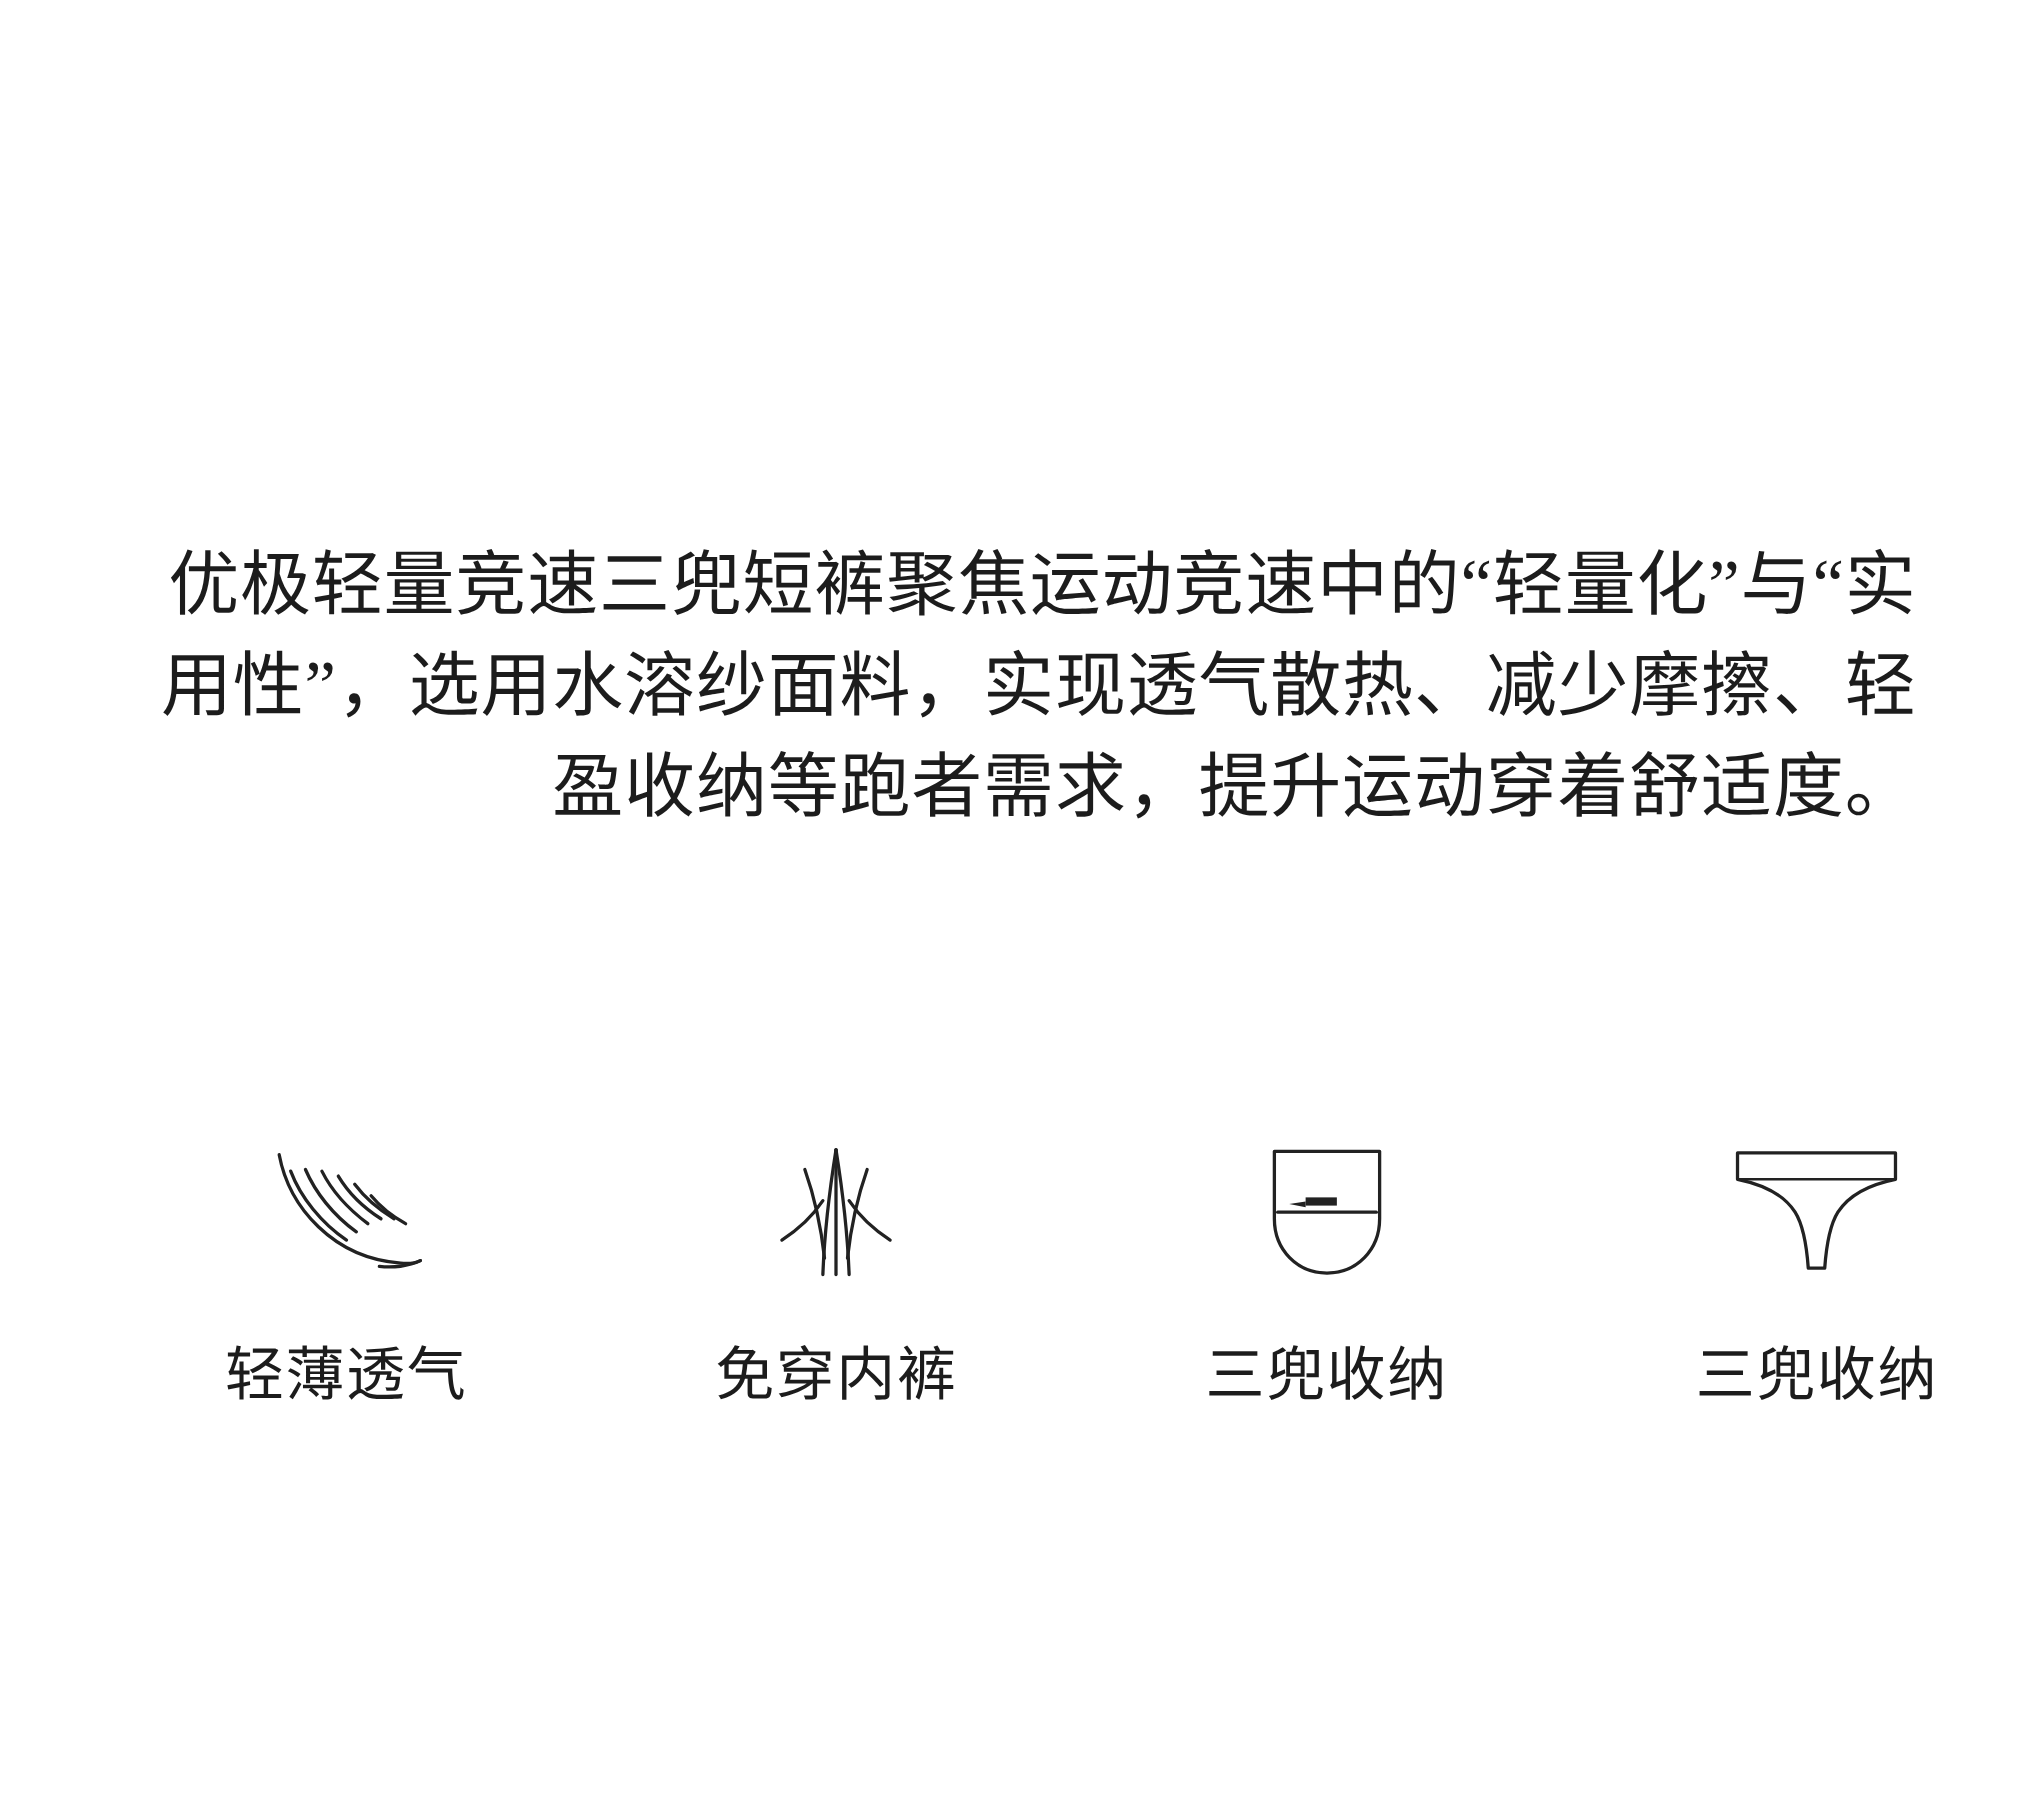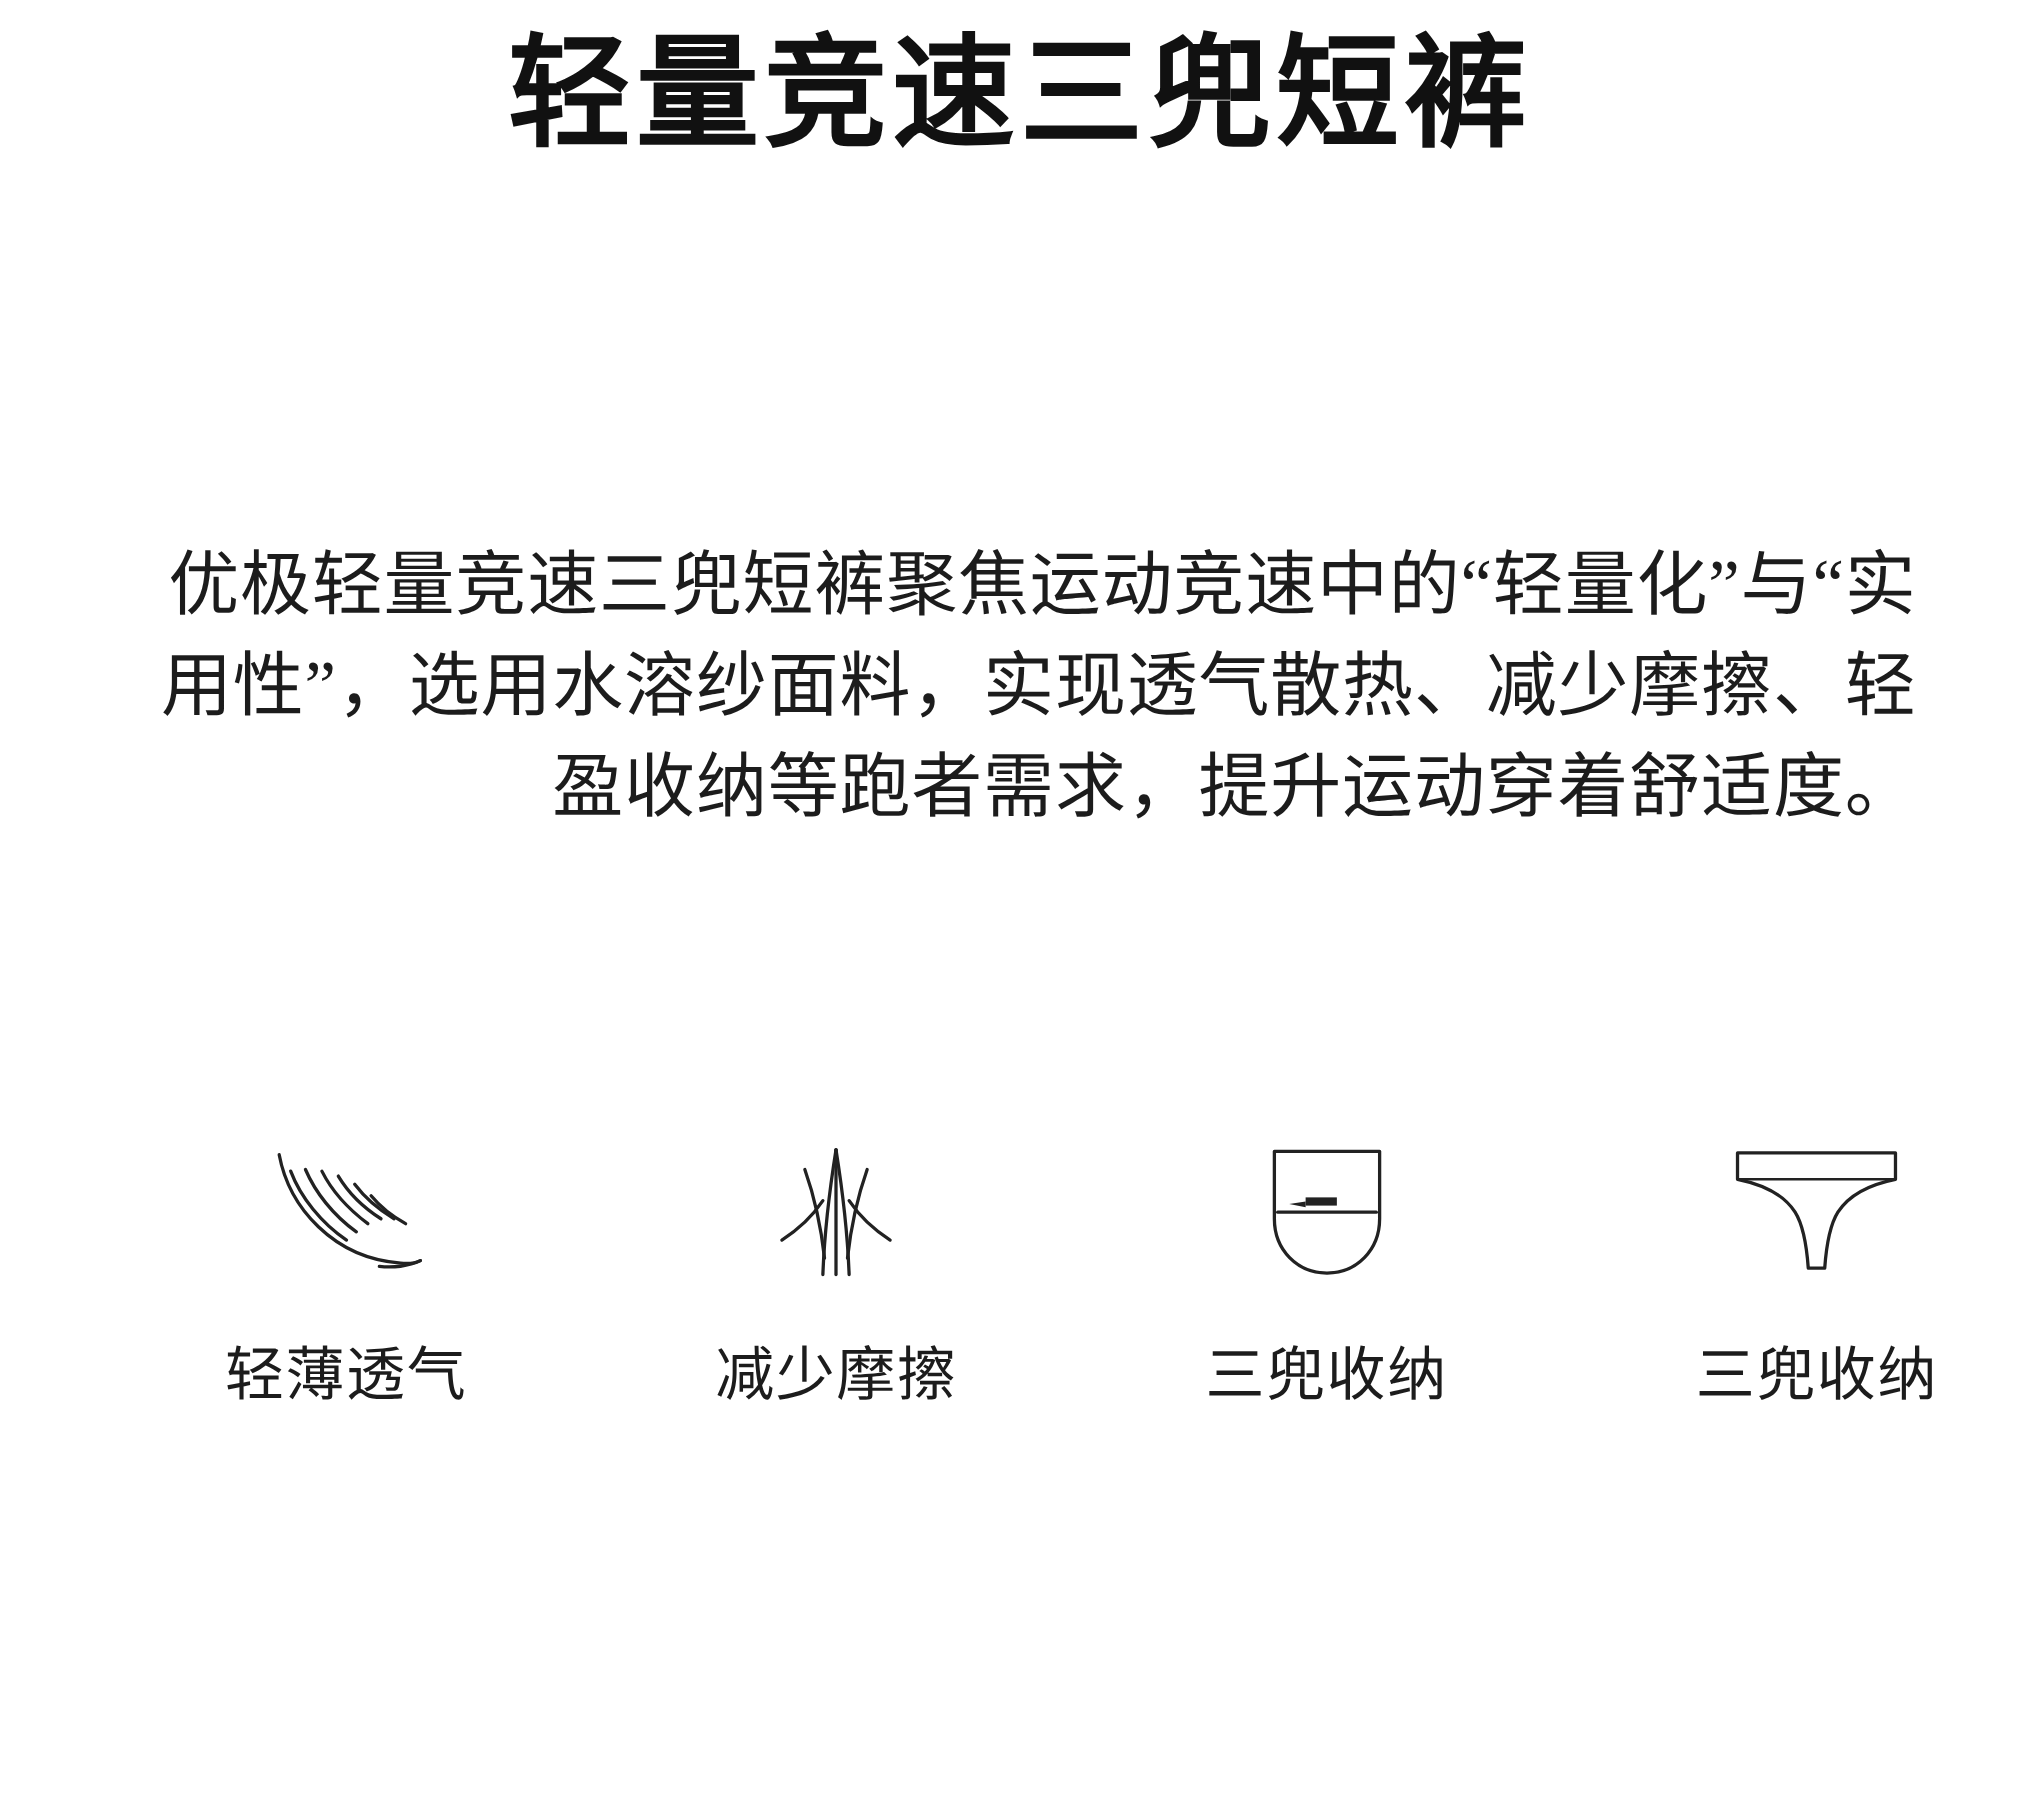"轻量竞速三兜短裤" div.title-block { html: <div> <h1>轻量竞速三兜短裤</h1> </div> -> none }
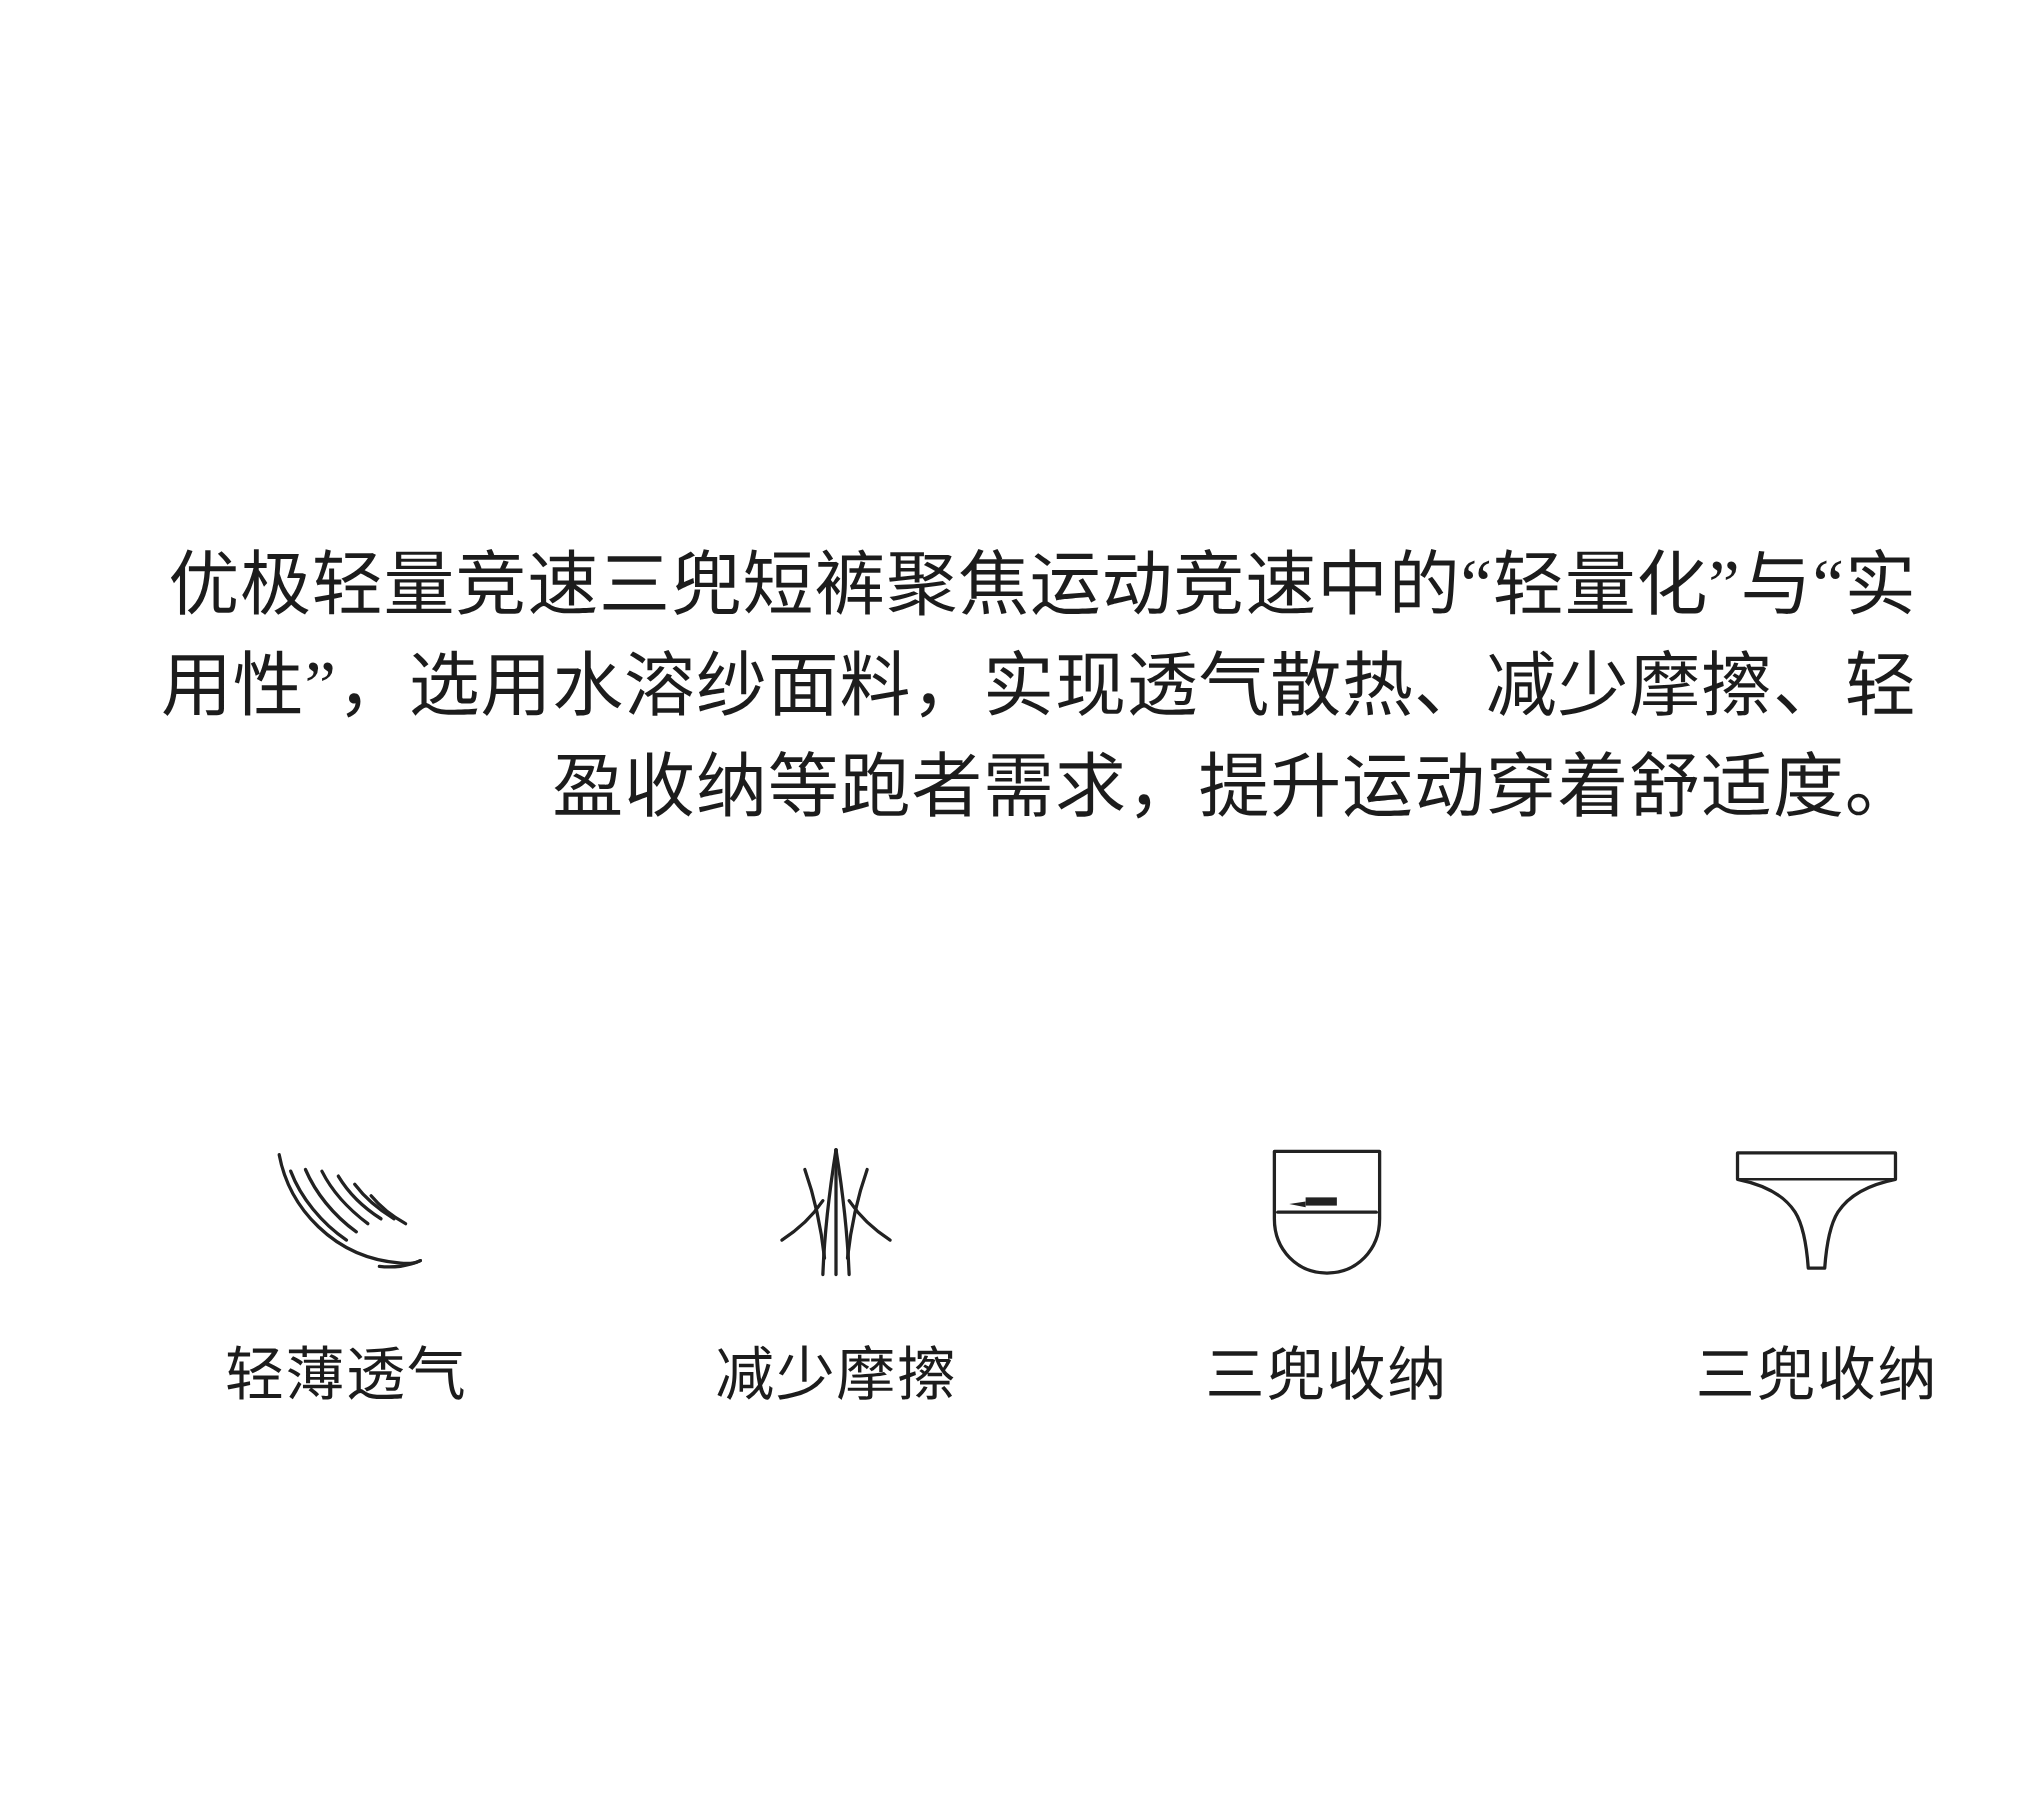"减少摩擦" div.feature-label { text: 减少摩擦 -> 免穿内裤 }
